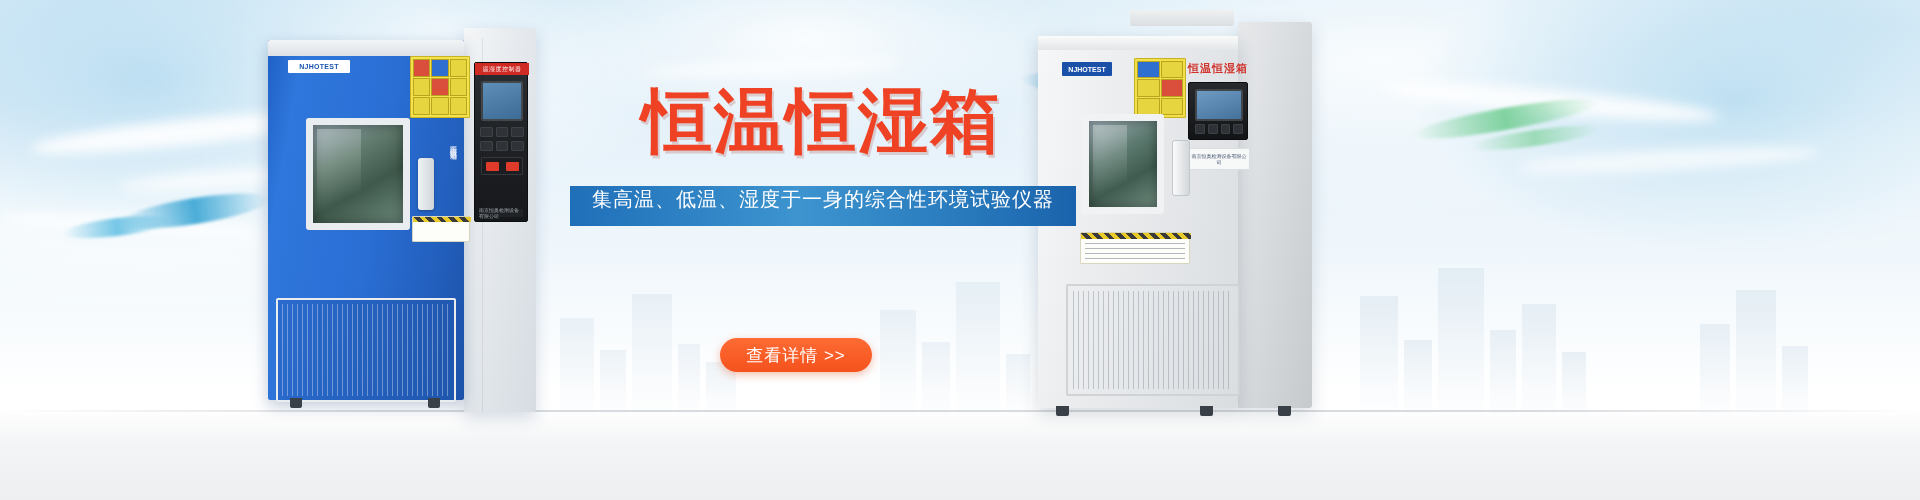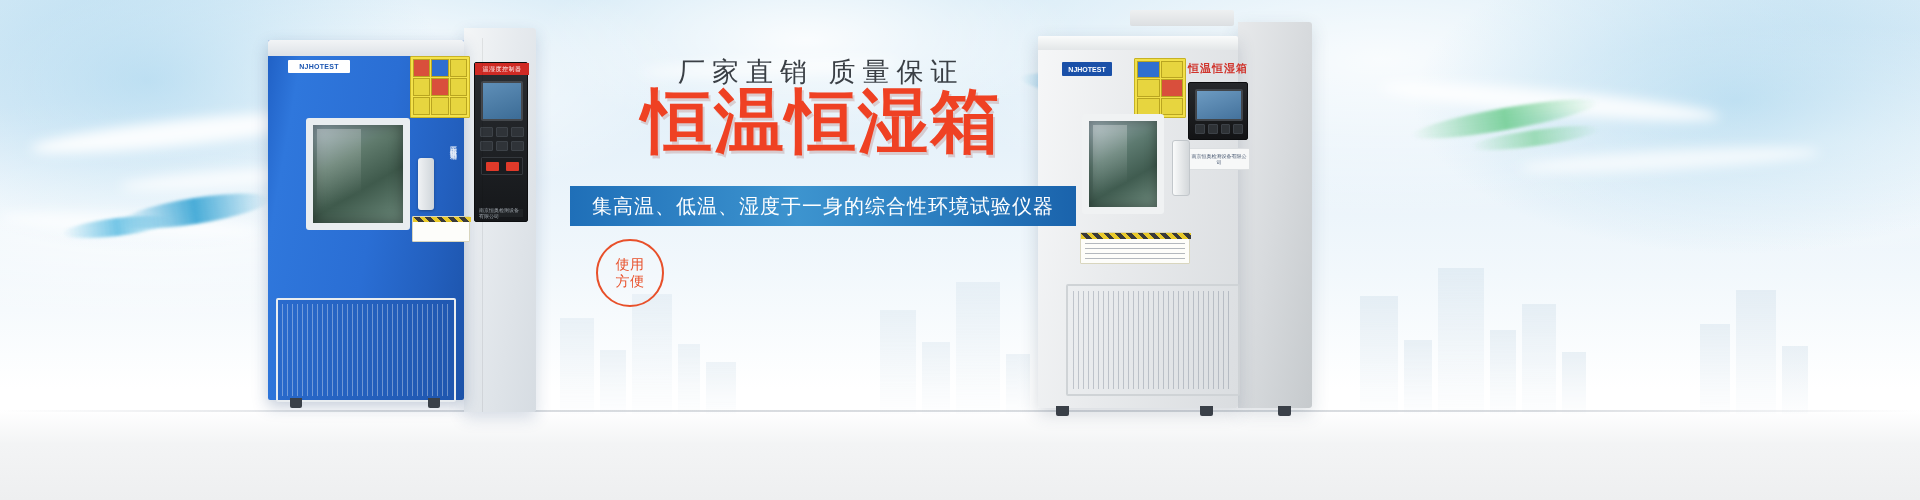"厂家直销 质量保证" div.kicker { html: <div>厂家直销 质量保证</div> -> none }
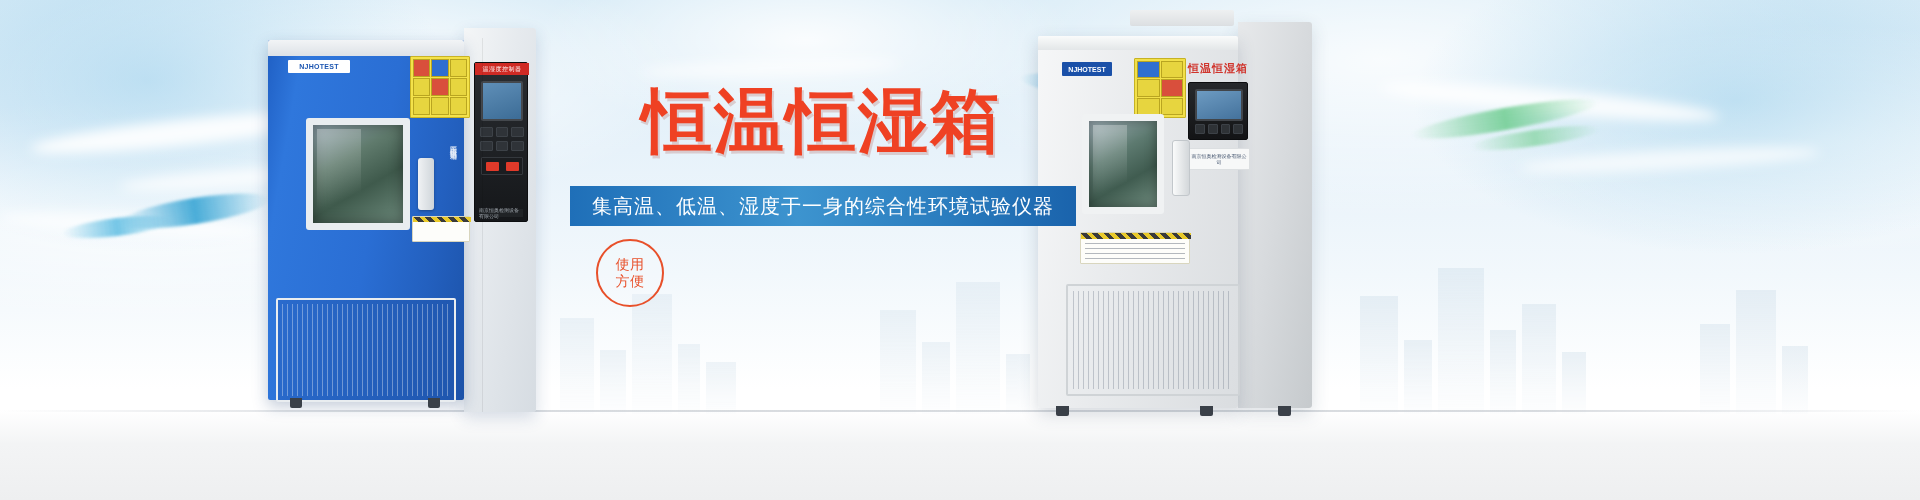"集高温、低温、湿度于一身的综合性环境试验仪器" .subtitle-bar { align-items: center -> none }
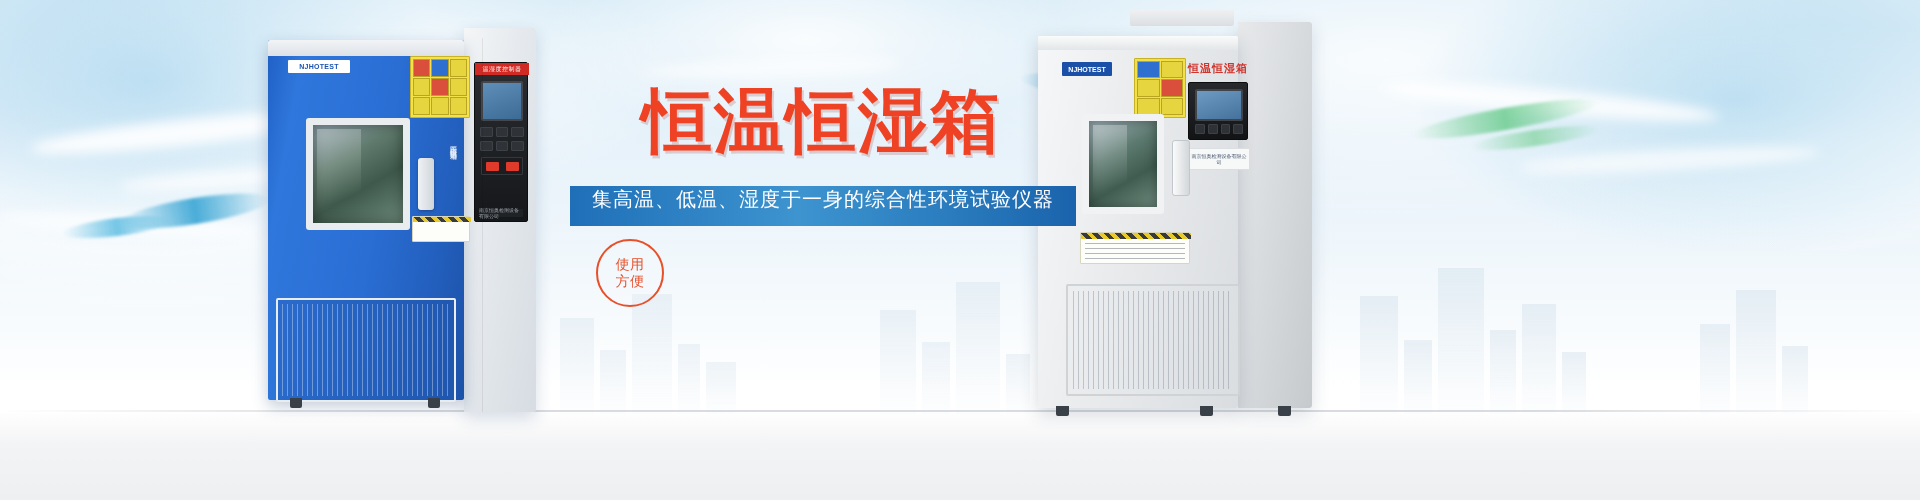"使用" div.badge { html: <div> <span>使用</span> <span>方便</span> </div> -> none }
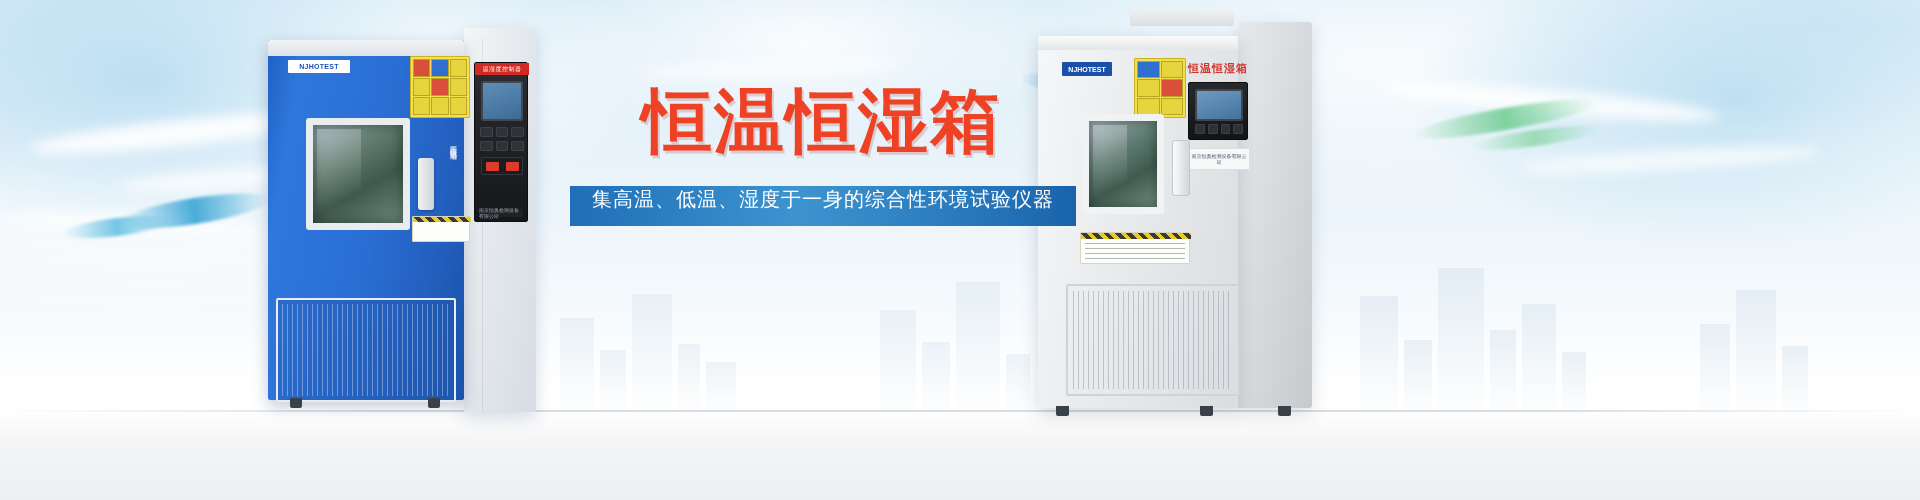"查看详情 >>" div.cta { html: none -> <div>查看详情 &gt;&gt;</div> }
